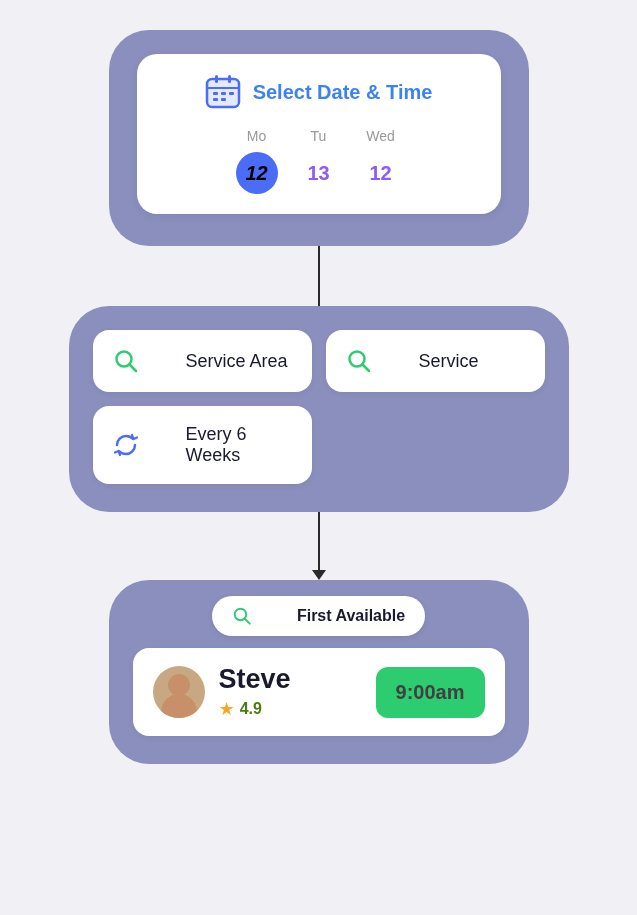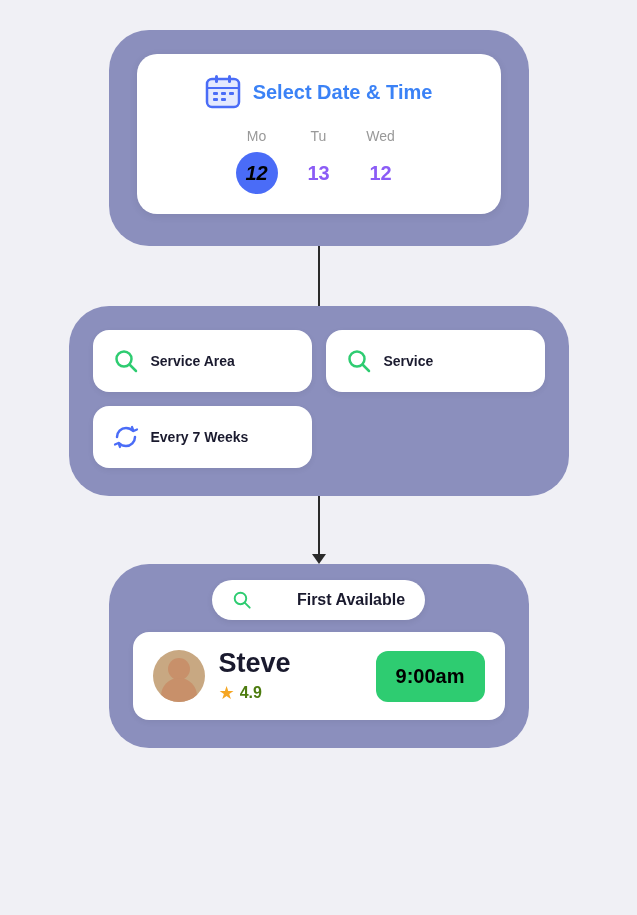"Service Area" .filter-card-text { font-size: 14px -> 18px; font-weight: 700 -> 400; margin-left: none -> 35px }
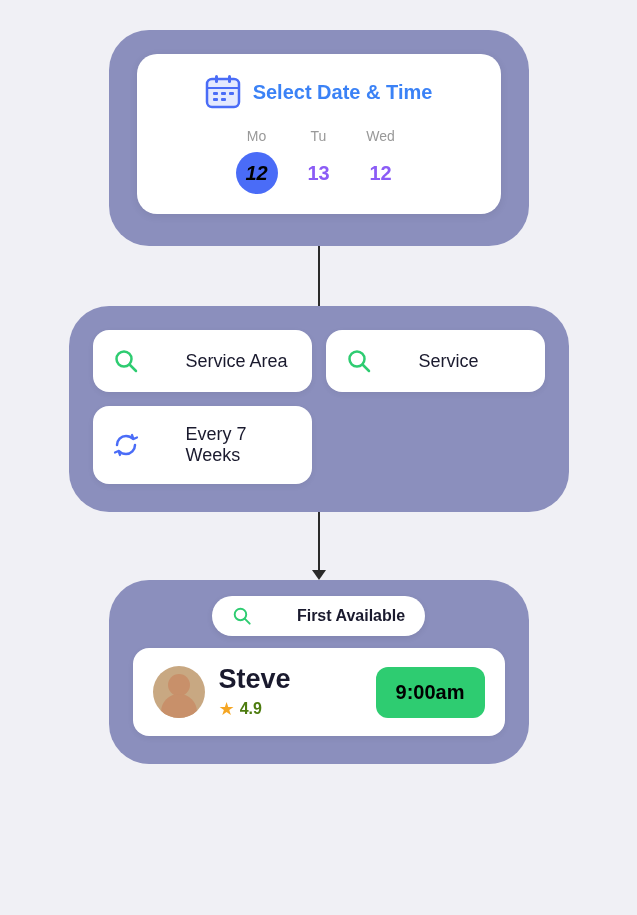"Every 7 Weeks" span.filter-card-text { text: 7 -> 6 }
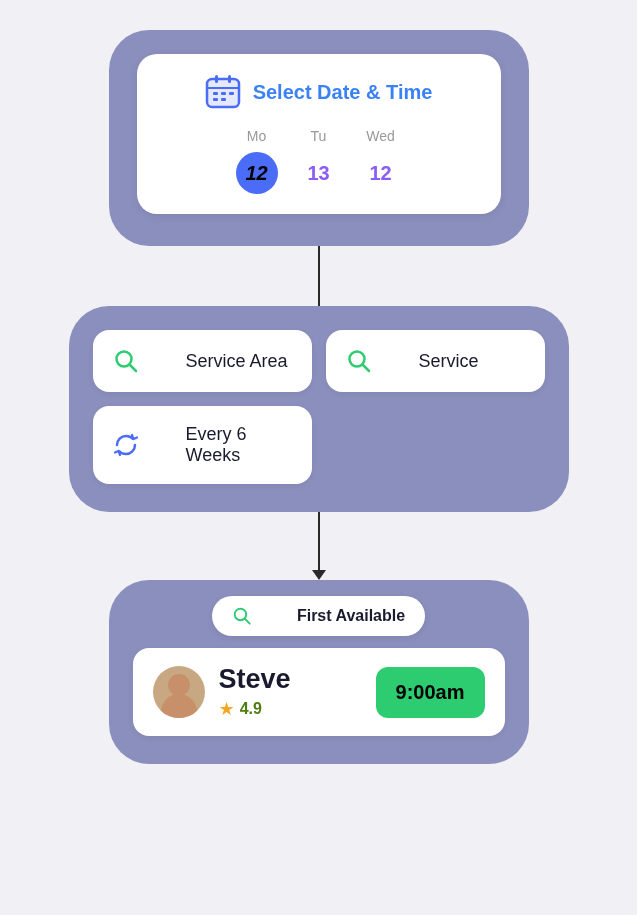"9:00am" .time-button { color: #000000 -> #404040 }
